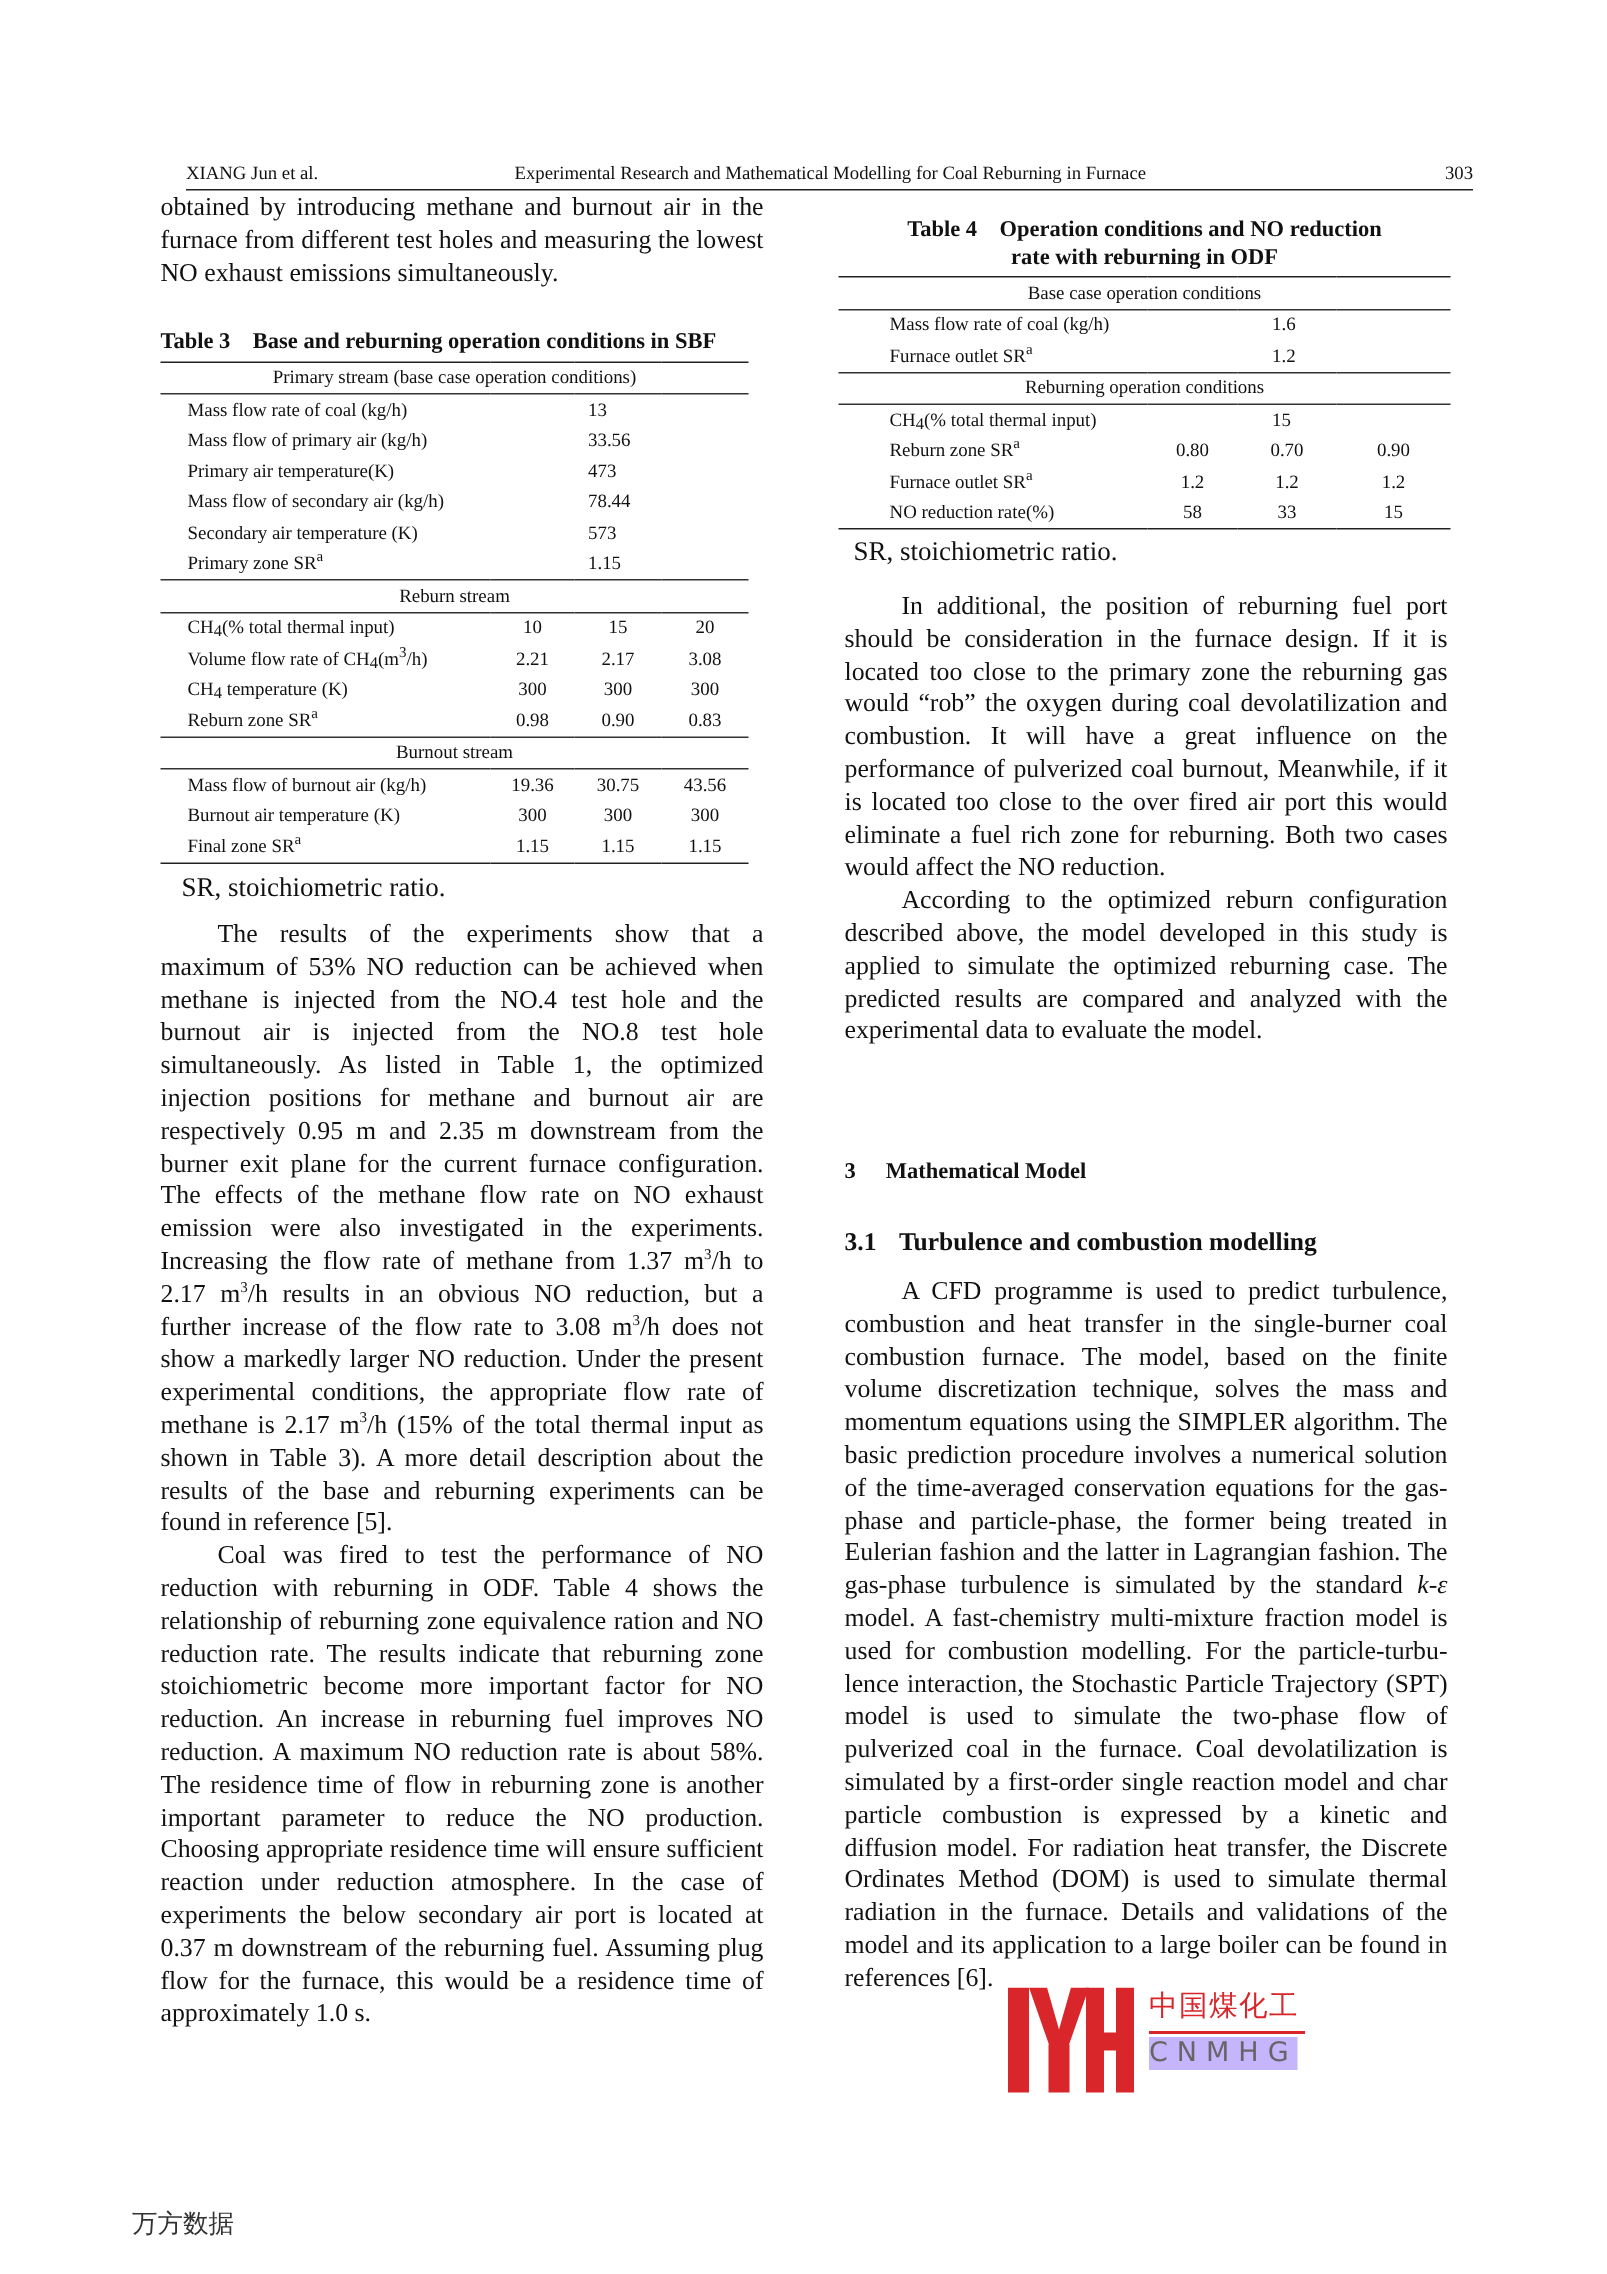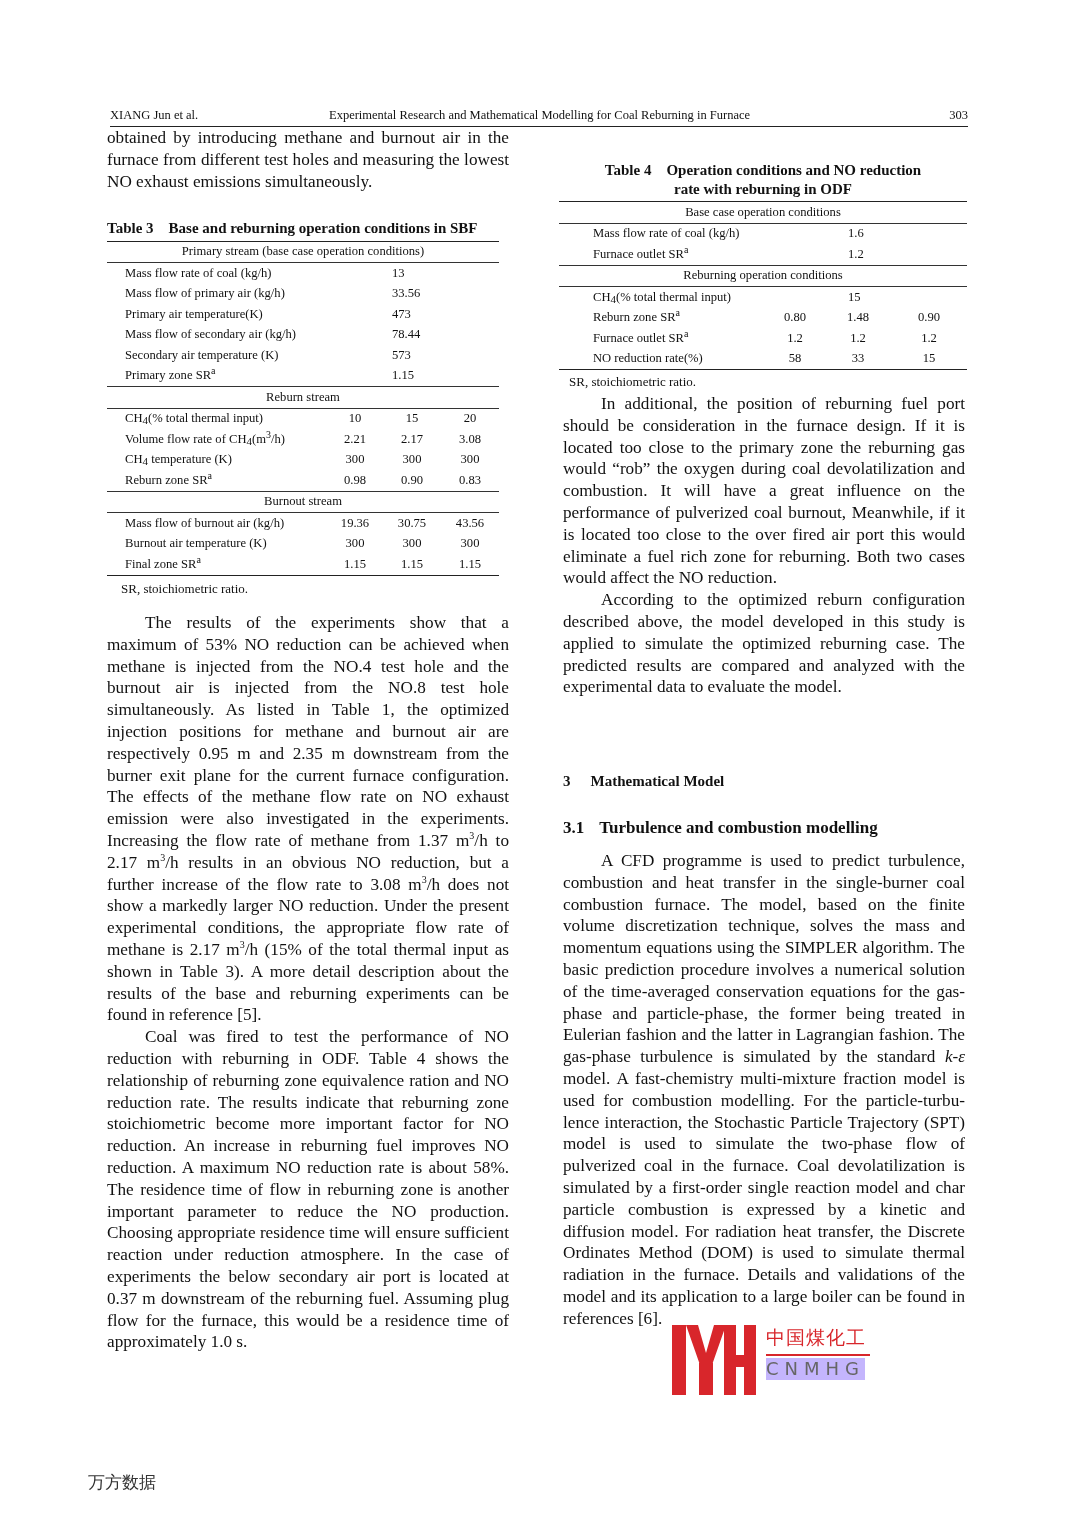"XIANG Jun et al." .run-head { left: 110px -> 124px }
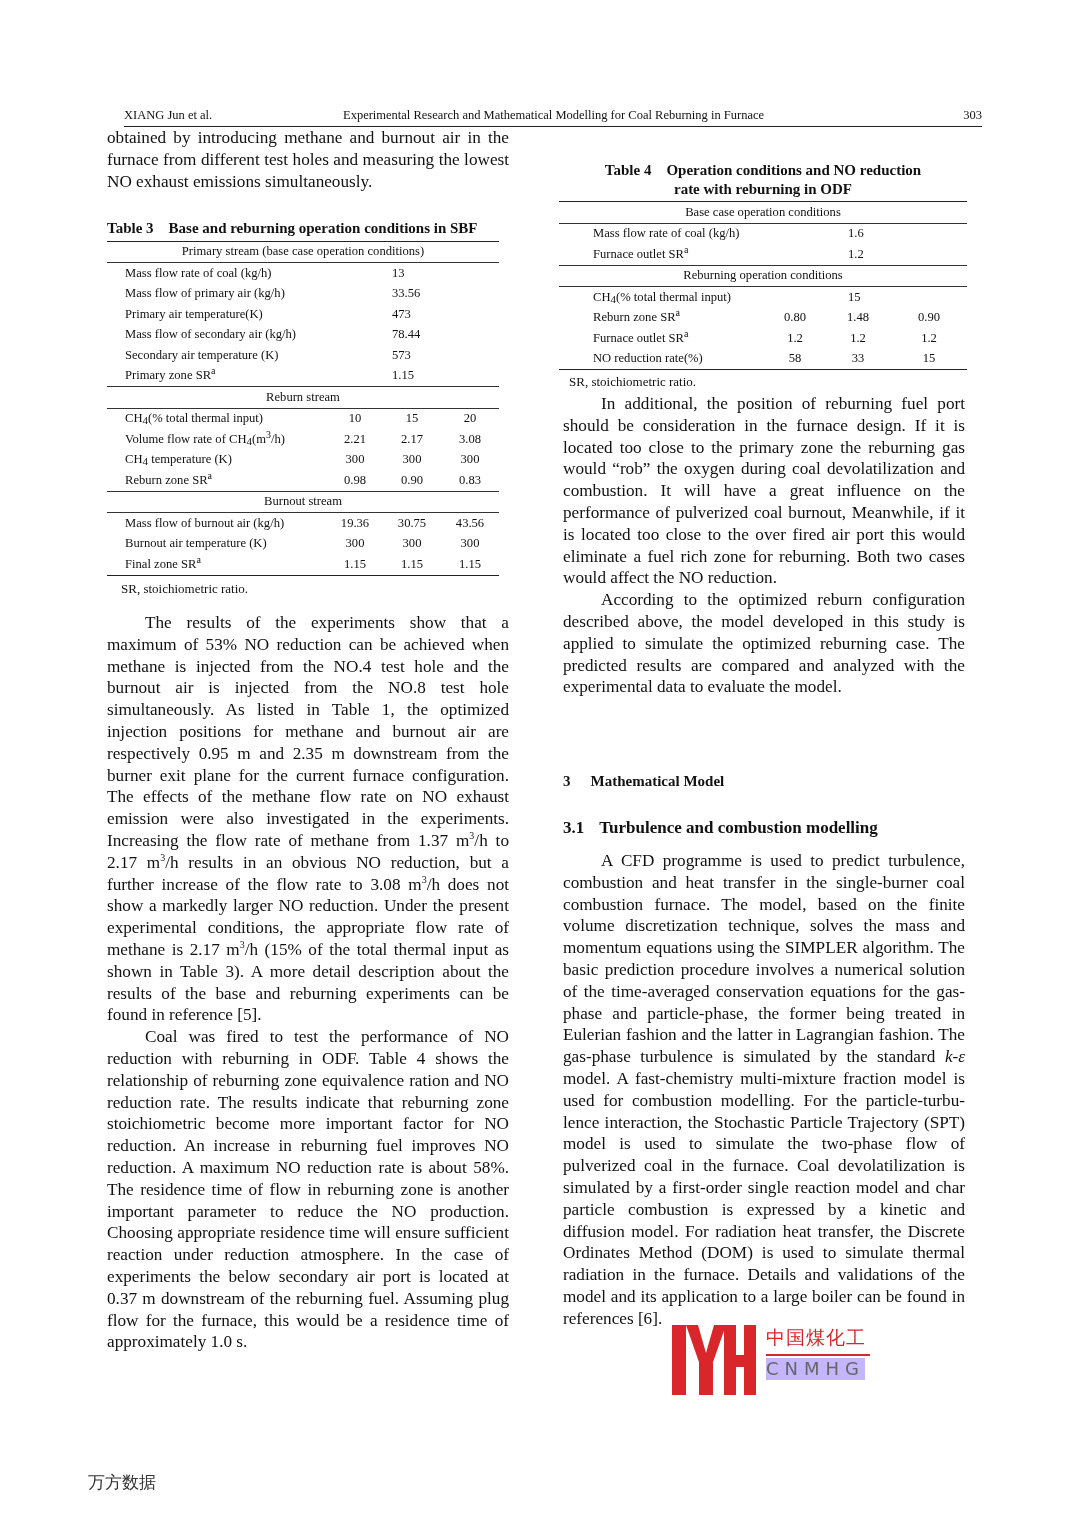"Table 4 Operation conditions and" div.abs { top: 161px -> 144px }
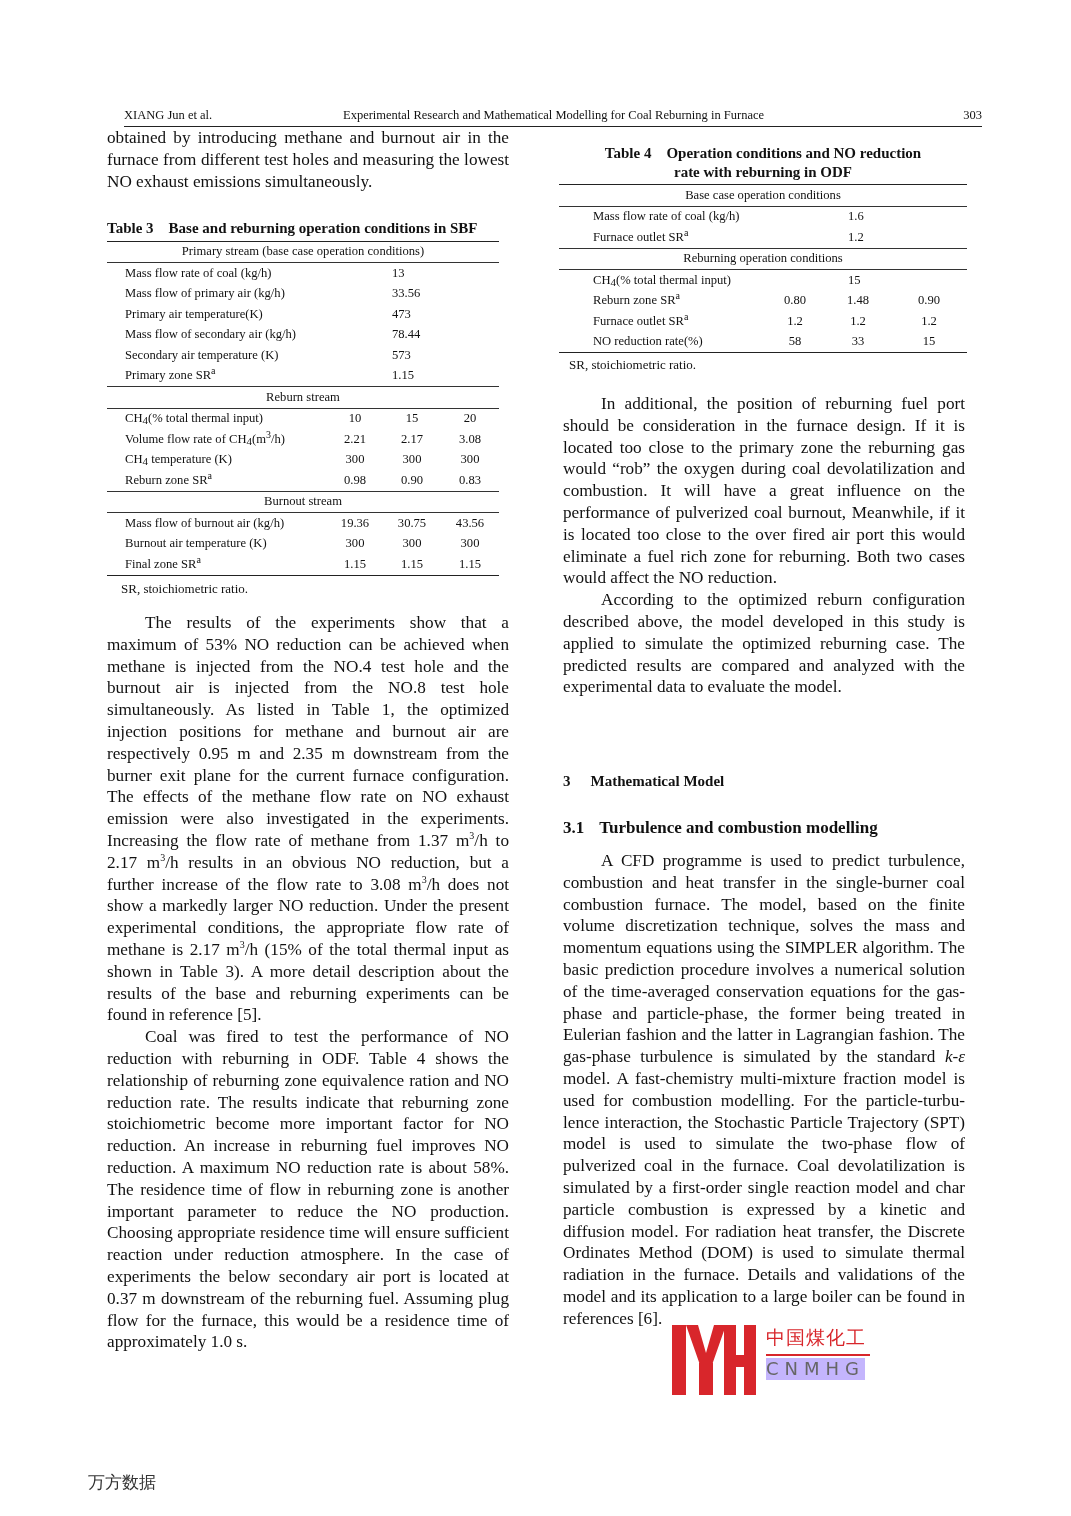"1.48" td.v { text: 1.48 -> 0.70 }
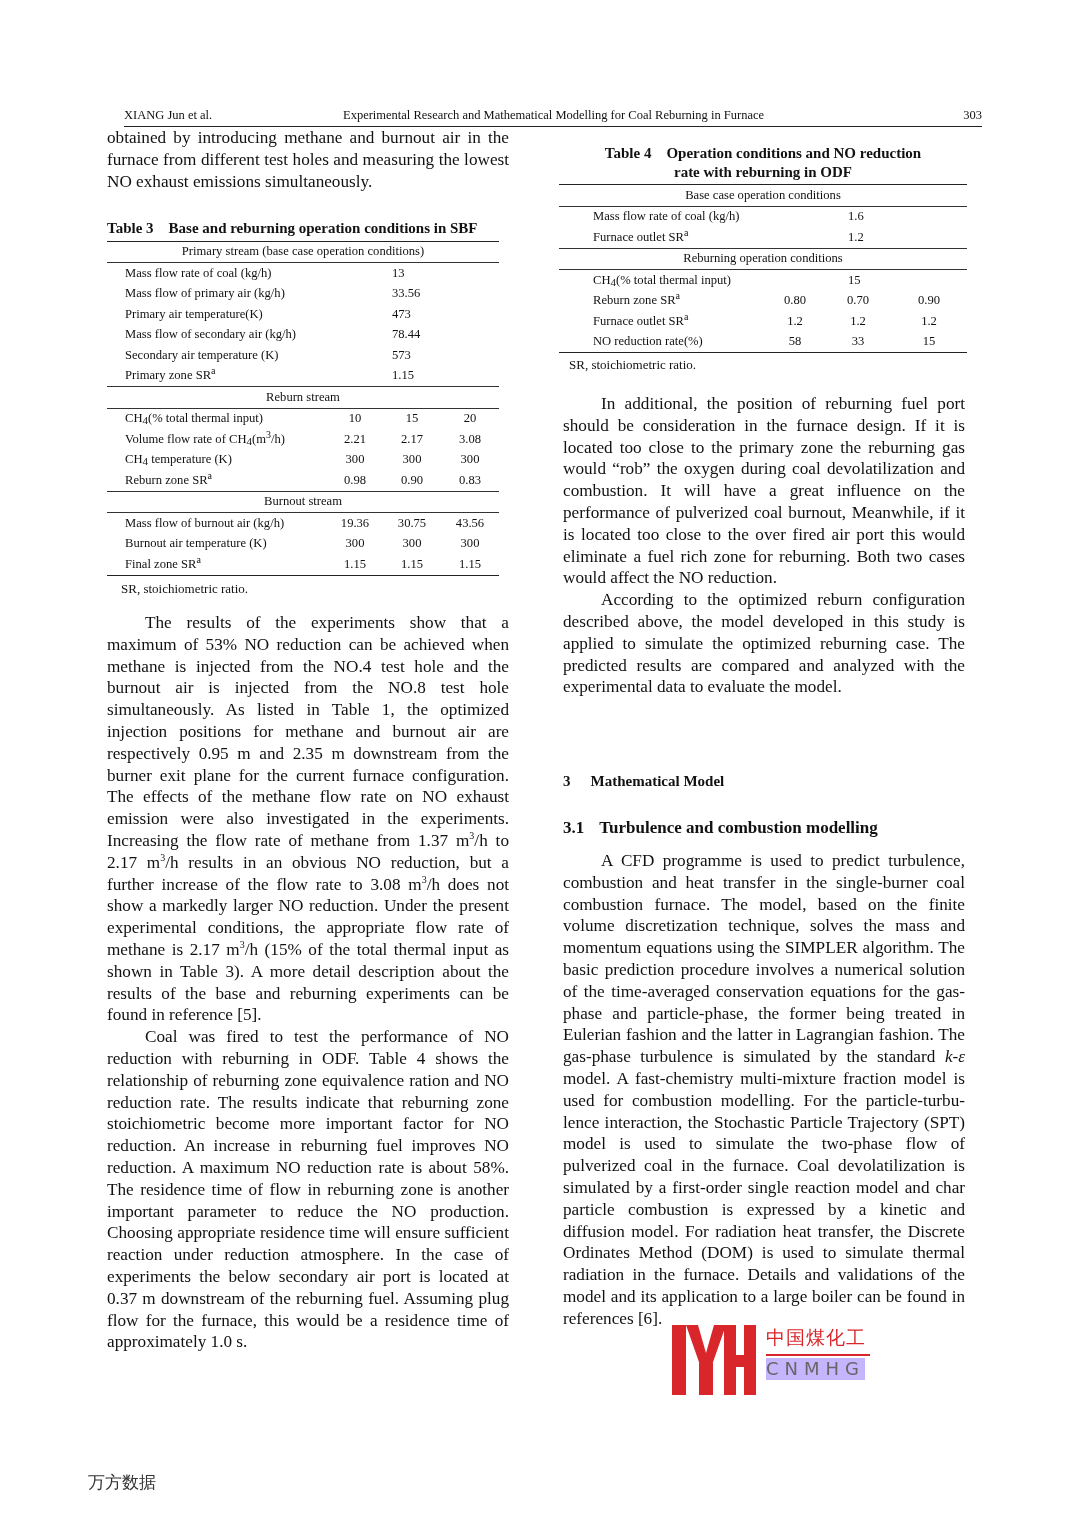"SR, stoichiometric ratio." .note { font-size: 13px -> 18px }
